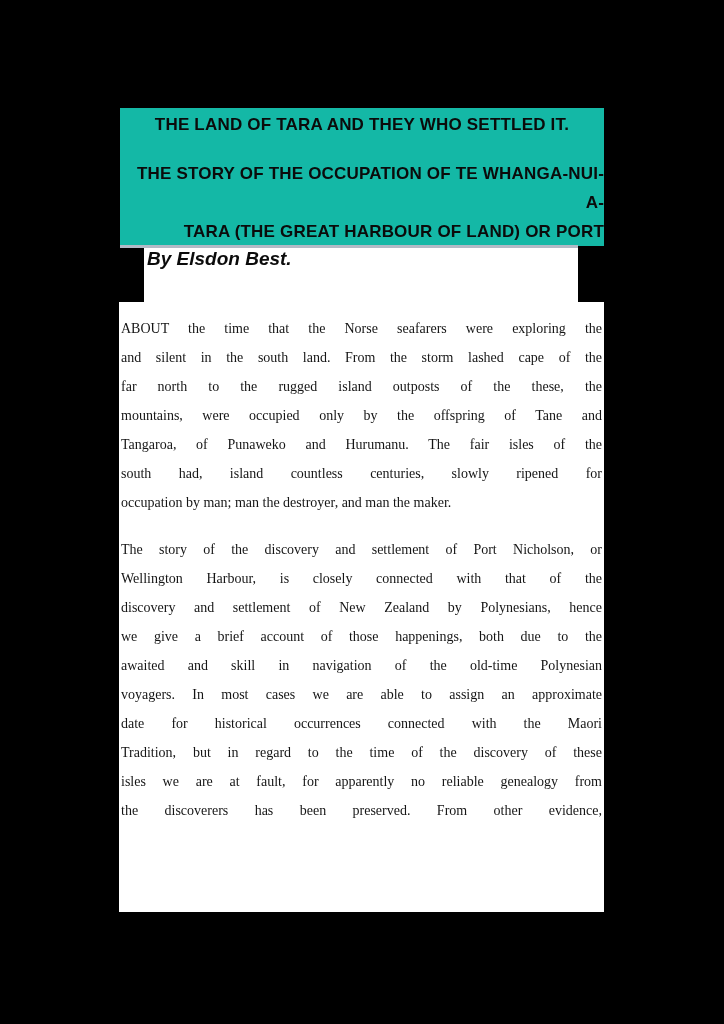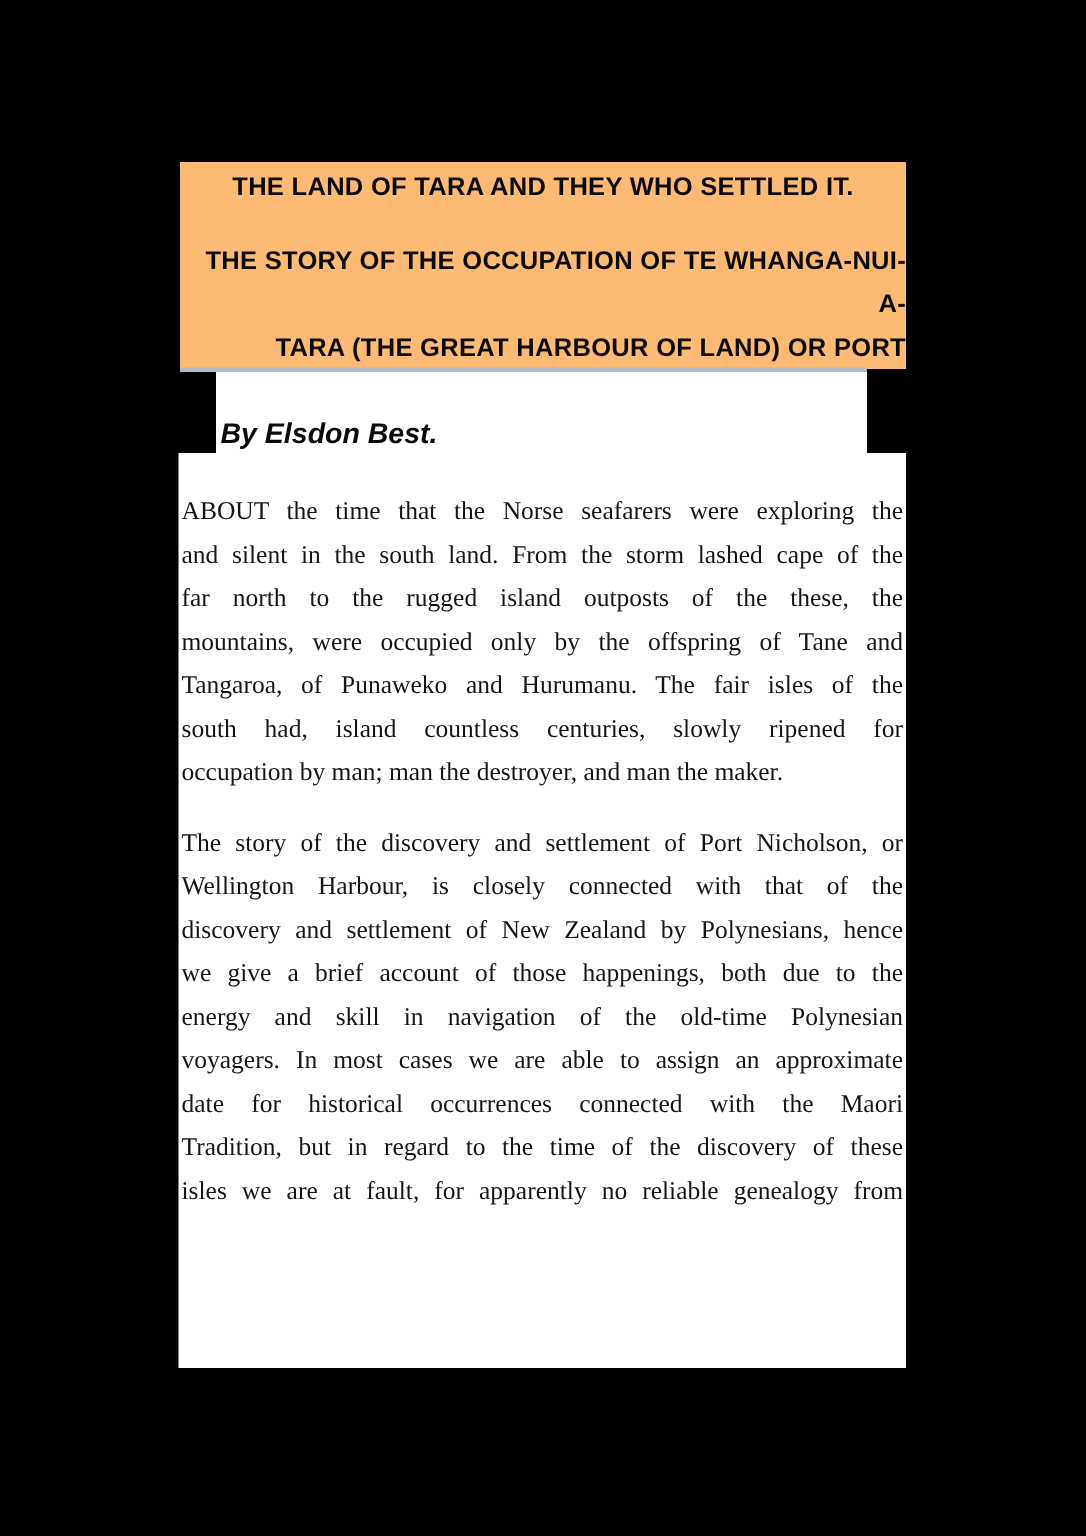"THE LAND OF TARA AND" .title-card { background: #fdba74 -> #14b8a6 }
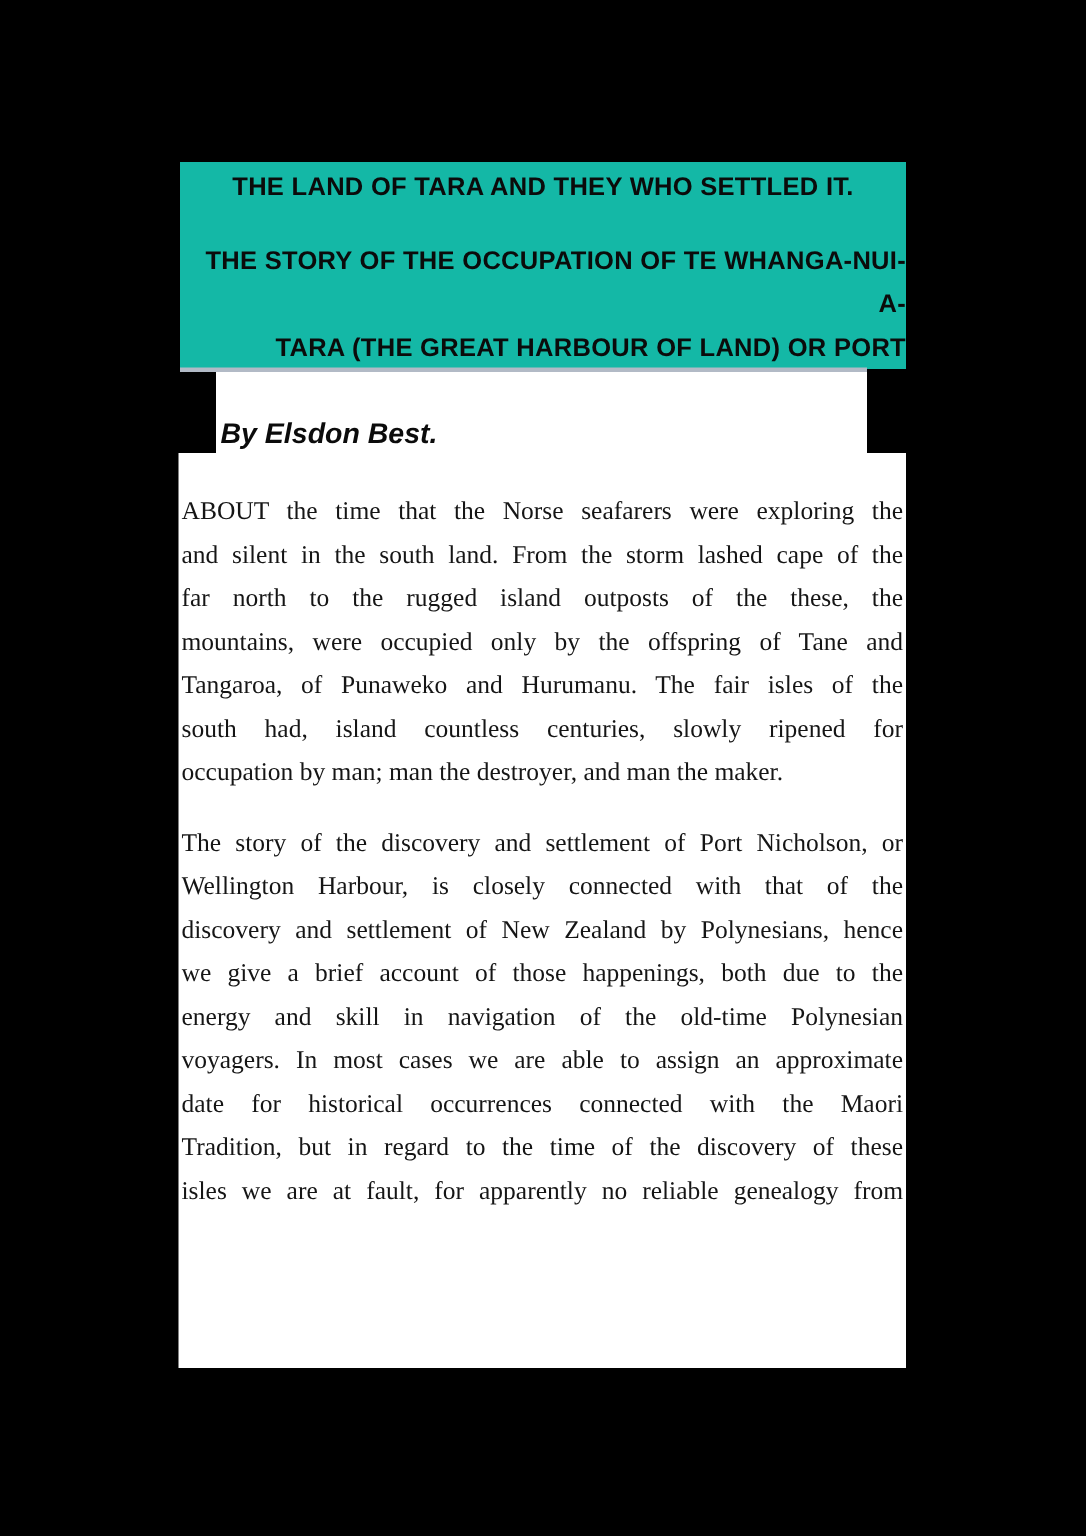"By Elsdon Best." .byline-strip { align-items: flex-end -> flex-start }
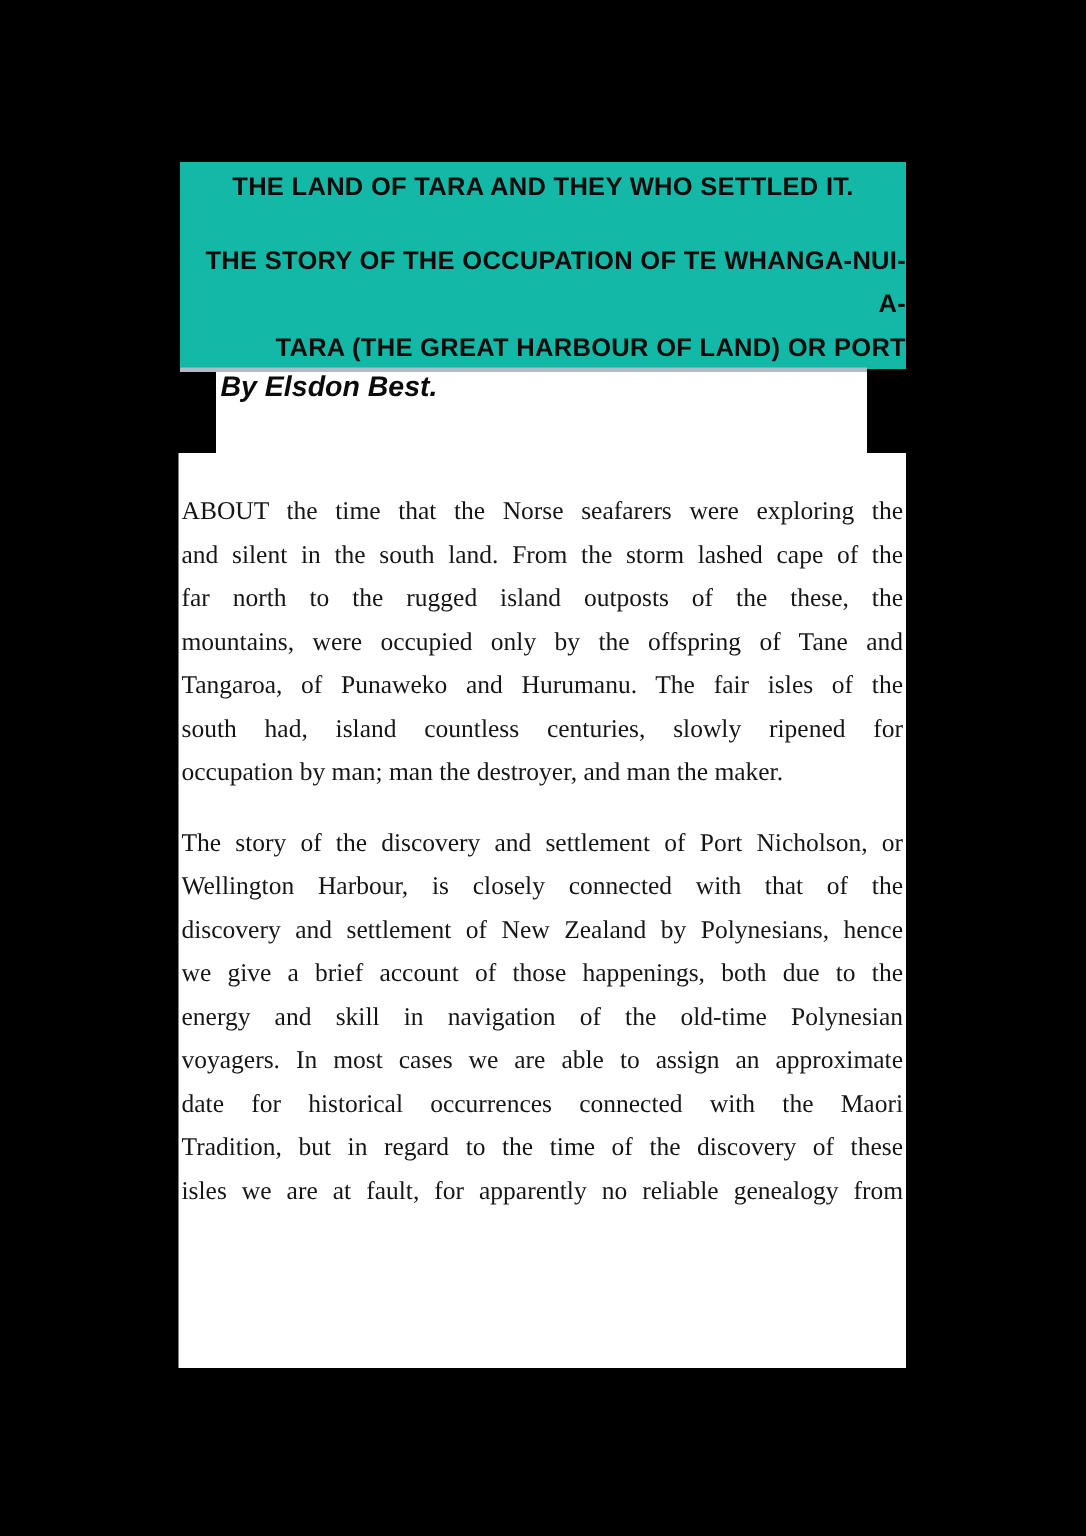"ABOUT the time that the" .para { font-size: 17px -> 14px; margin: 12px 0 18px 0 -> 0 0 18px 0 }
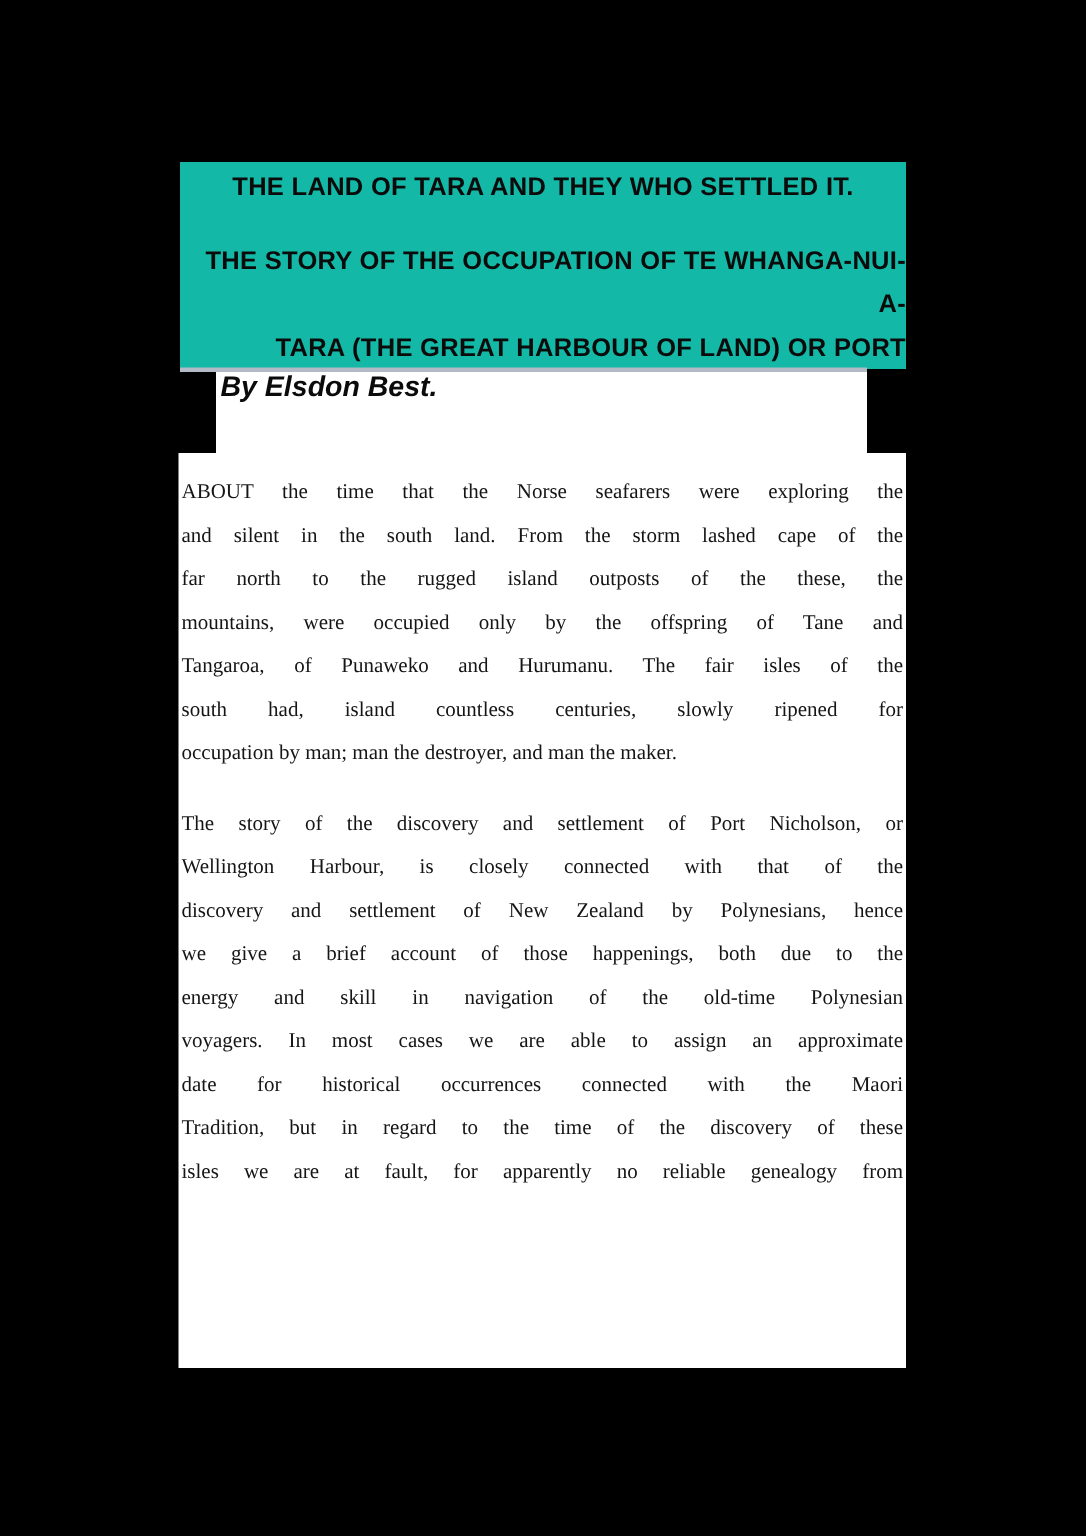"energy and skill in navigation" div.text-line { text: energy -> awaited }
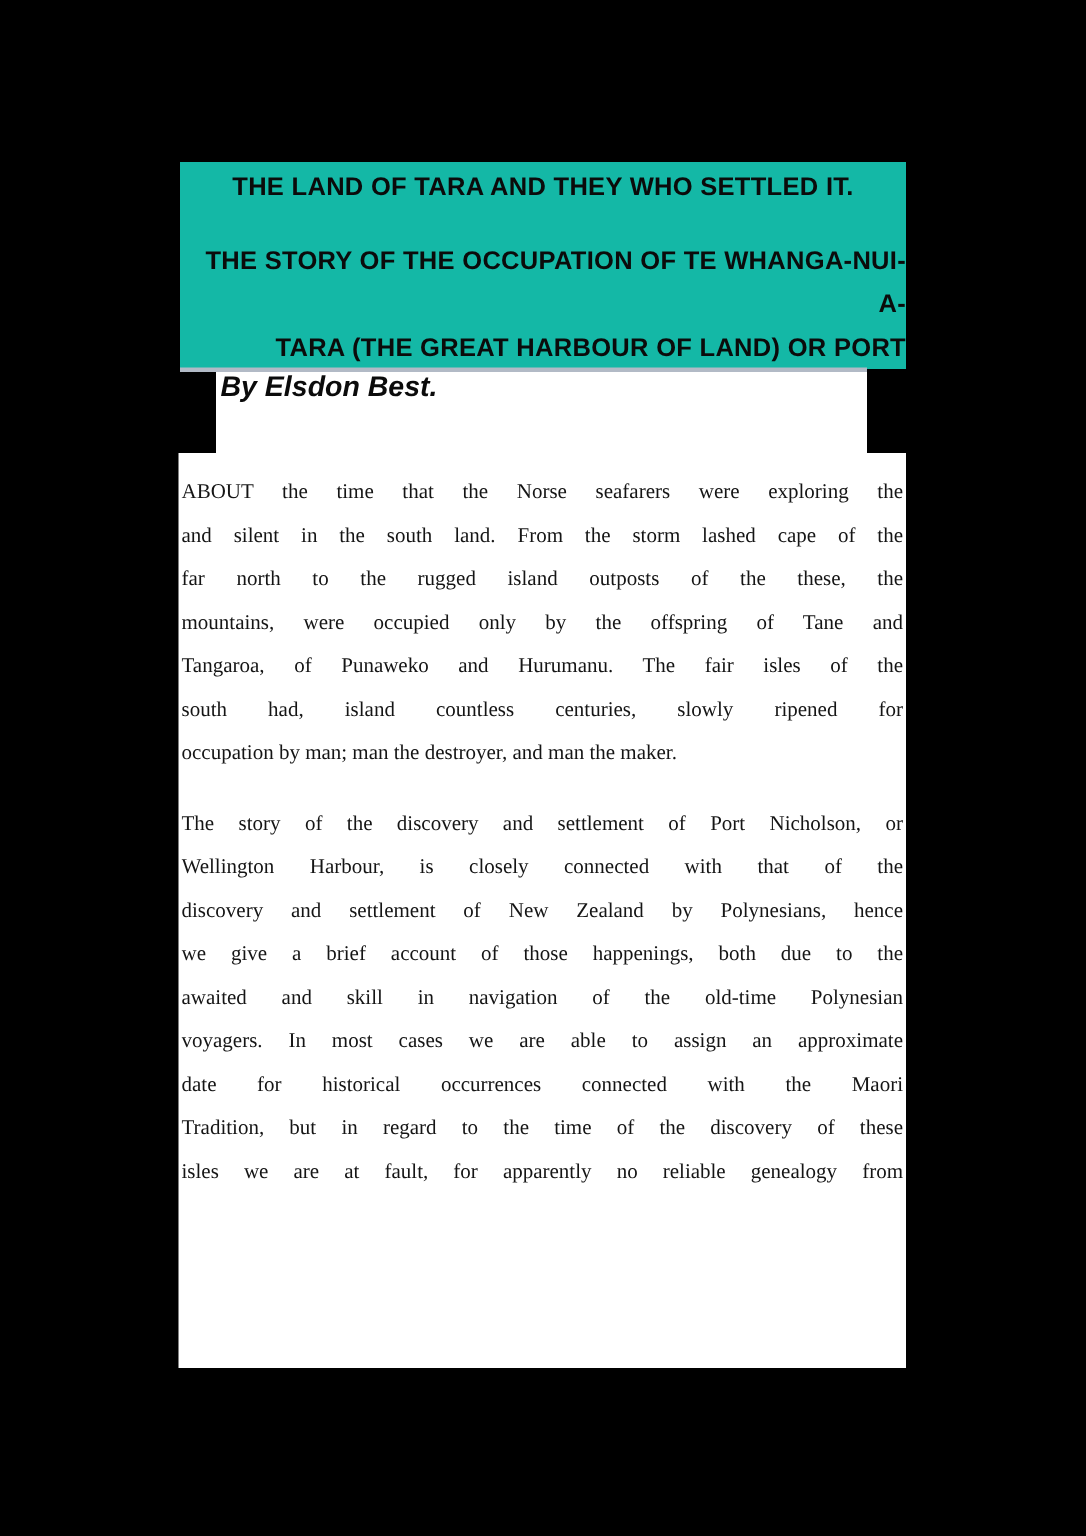"the discoverers has been preserved." div.text-line { html: none -> <div>the discoverers has been preserved. From other evidence,</div> }
